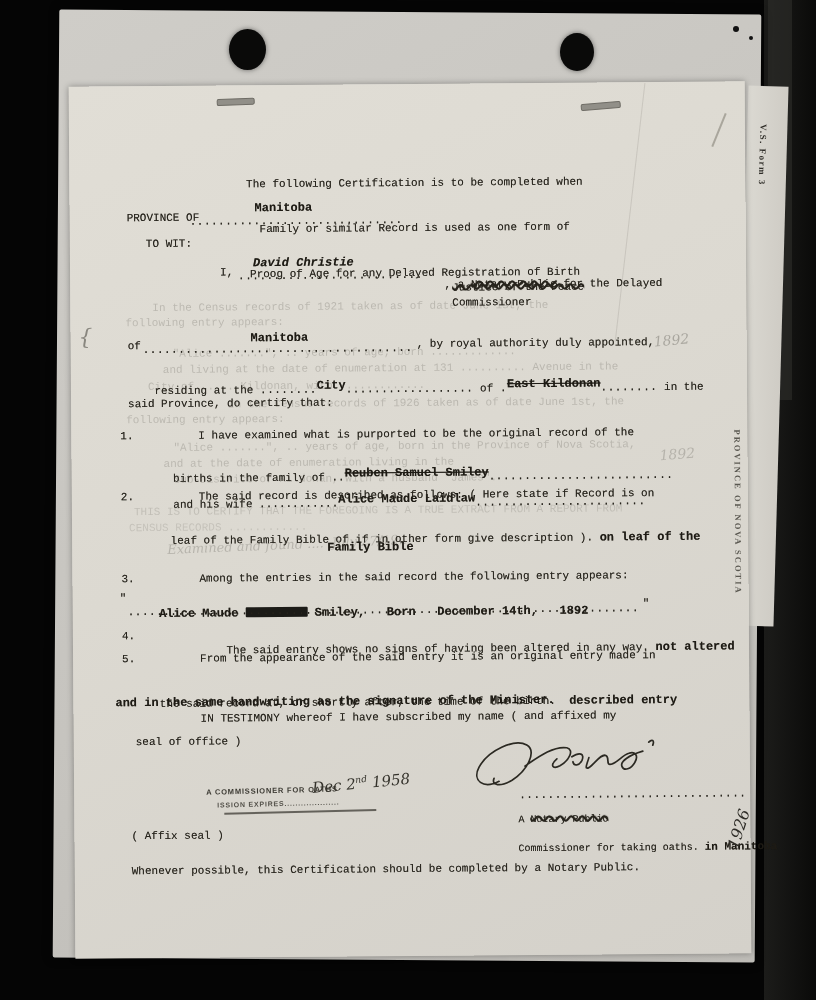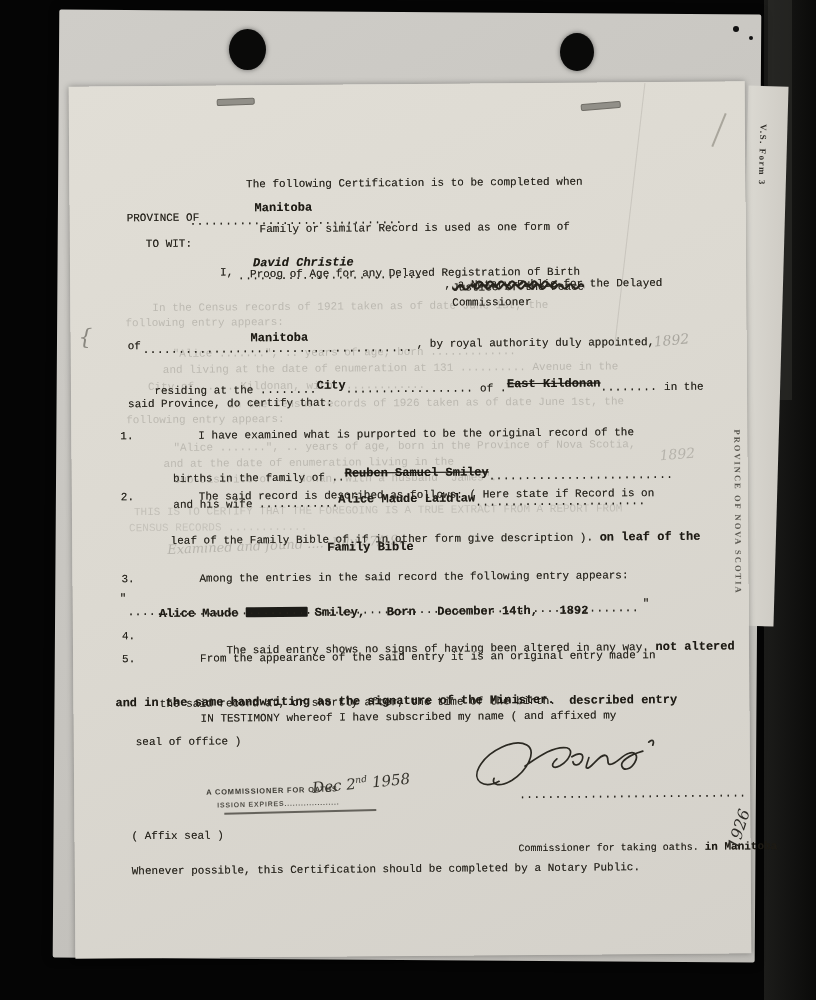"A Notary Public" div.t { html: none -> <div> <span>A </span><span>Notary Public</span> </div> }
